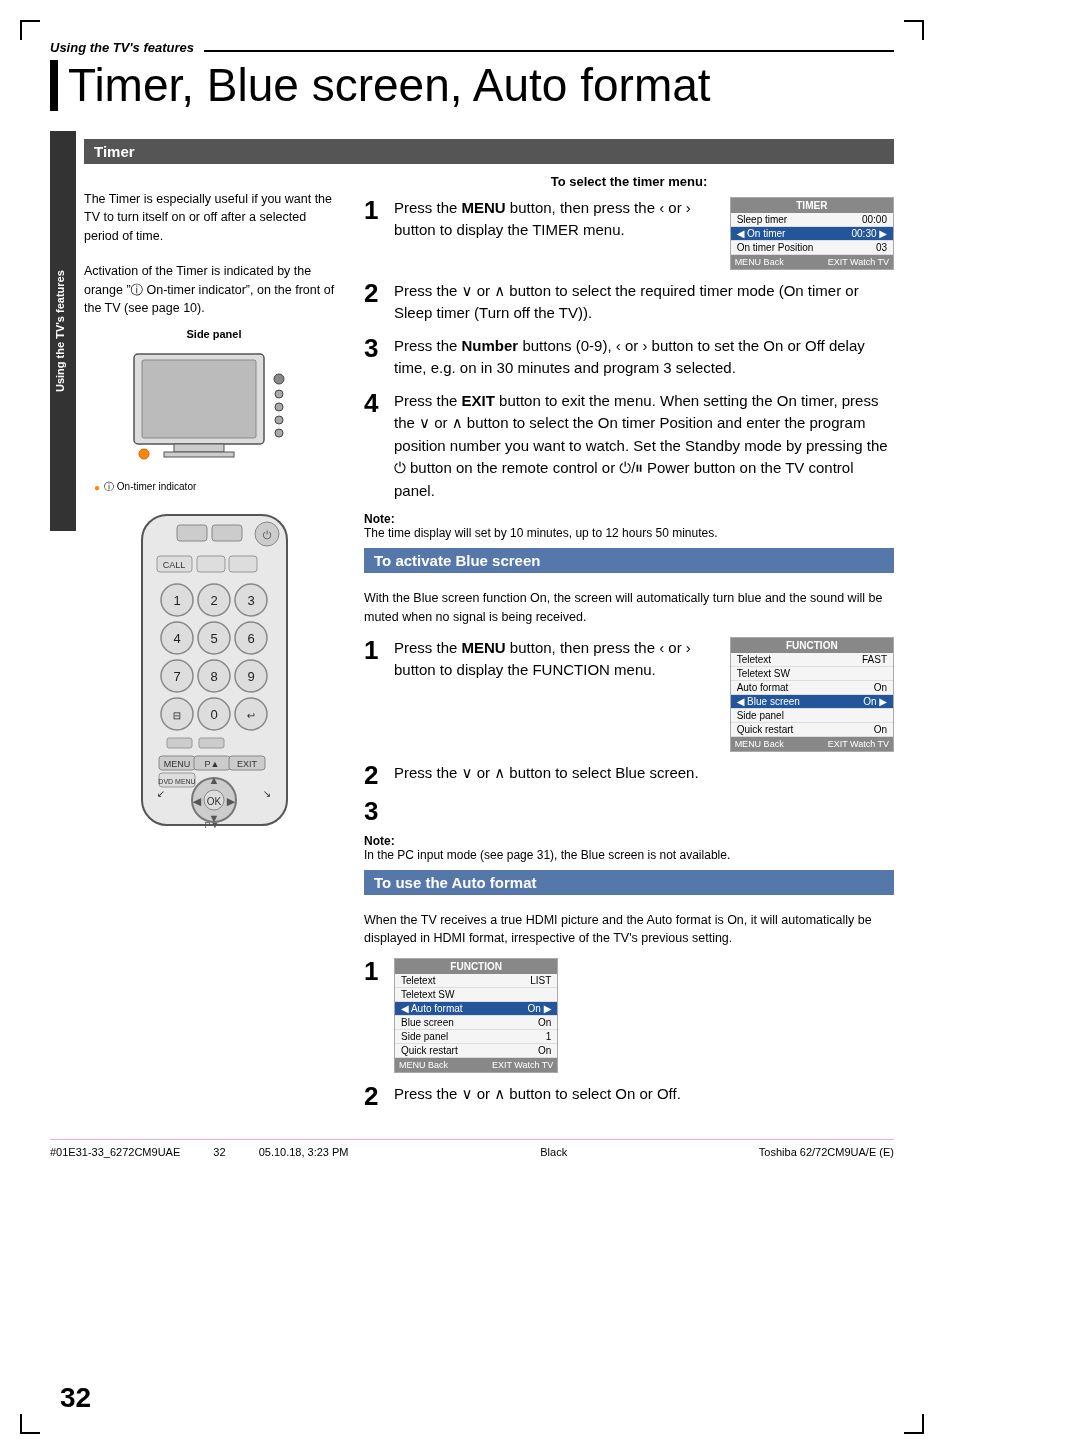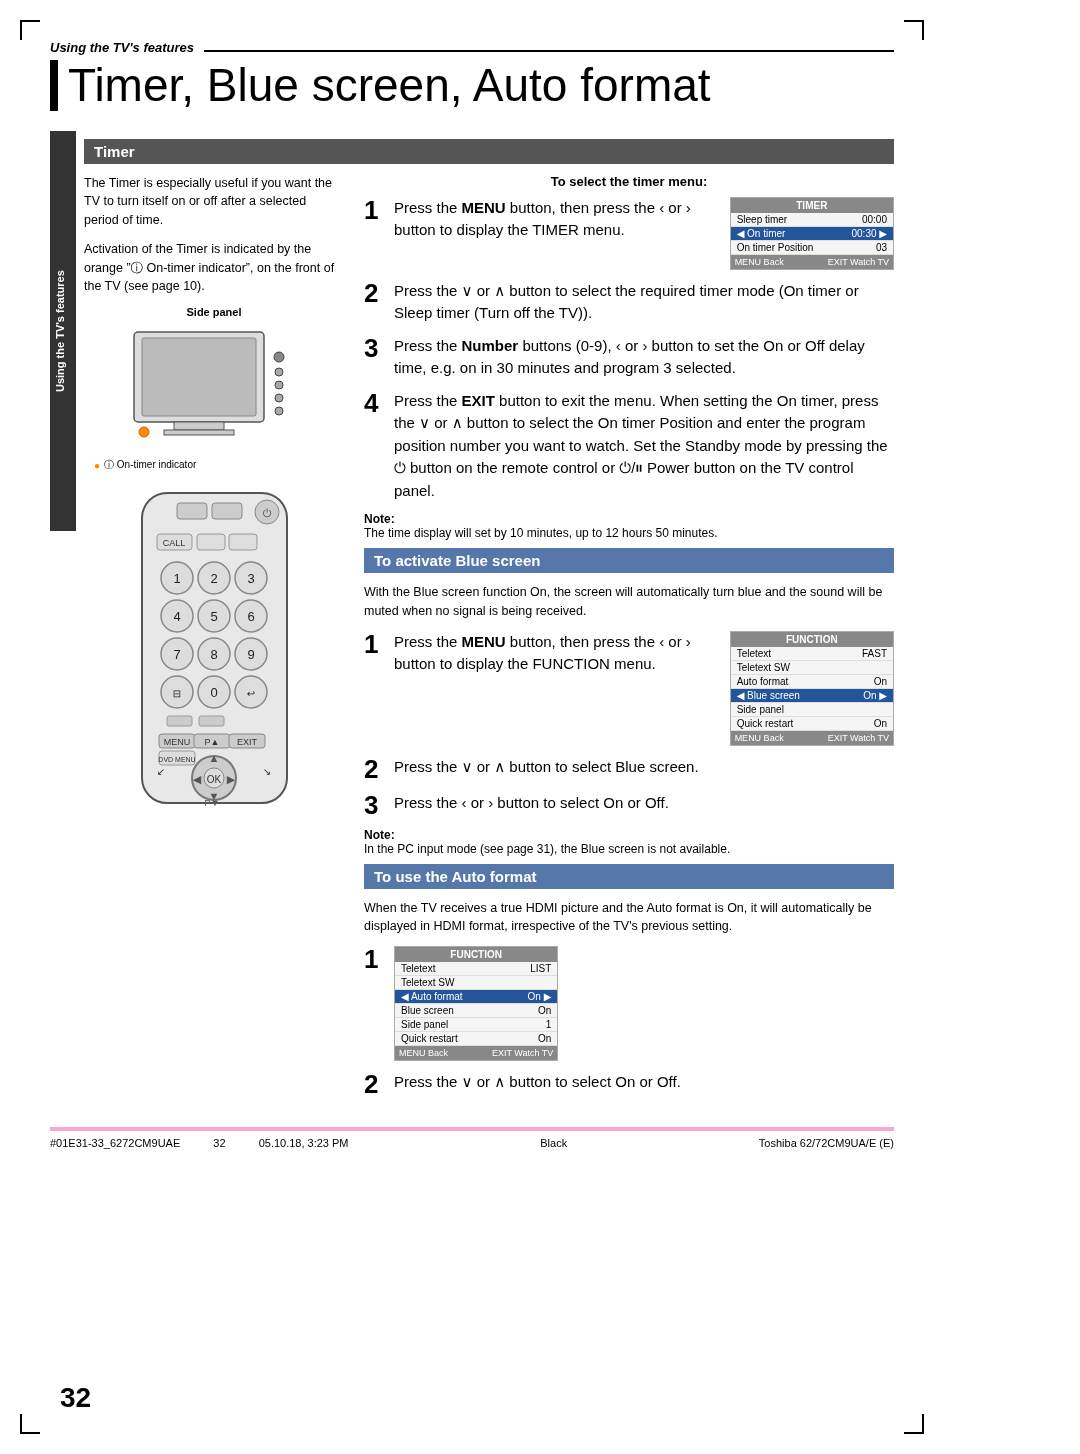"The Timer is especially useful" .timer-desc { margin-top: none -> 16px }
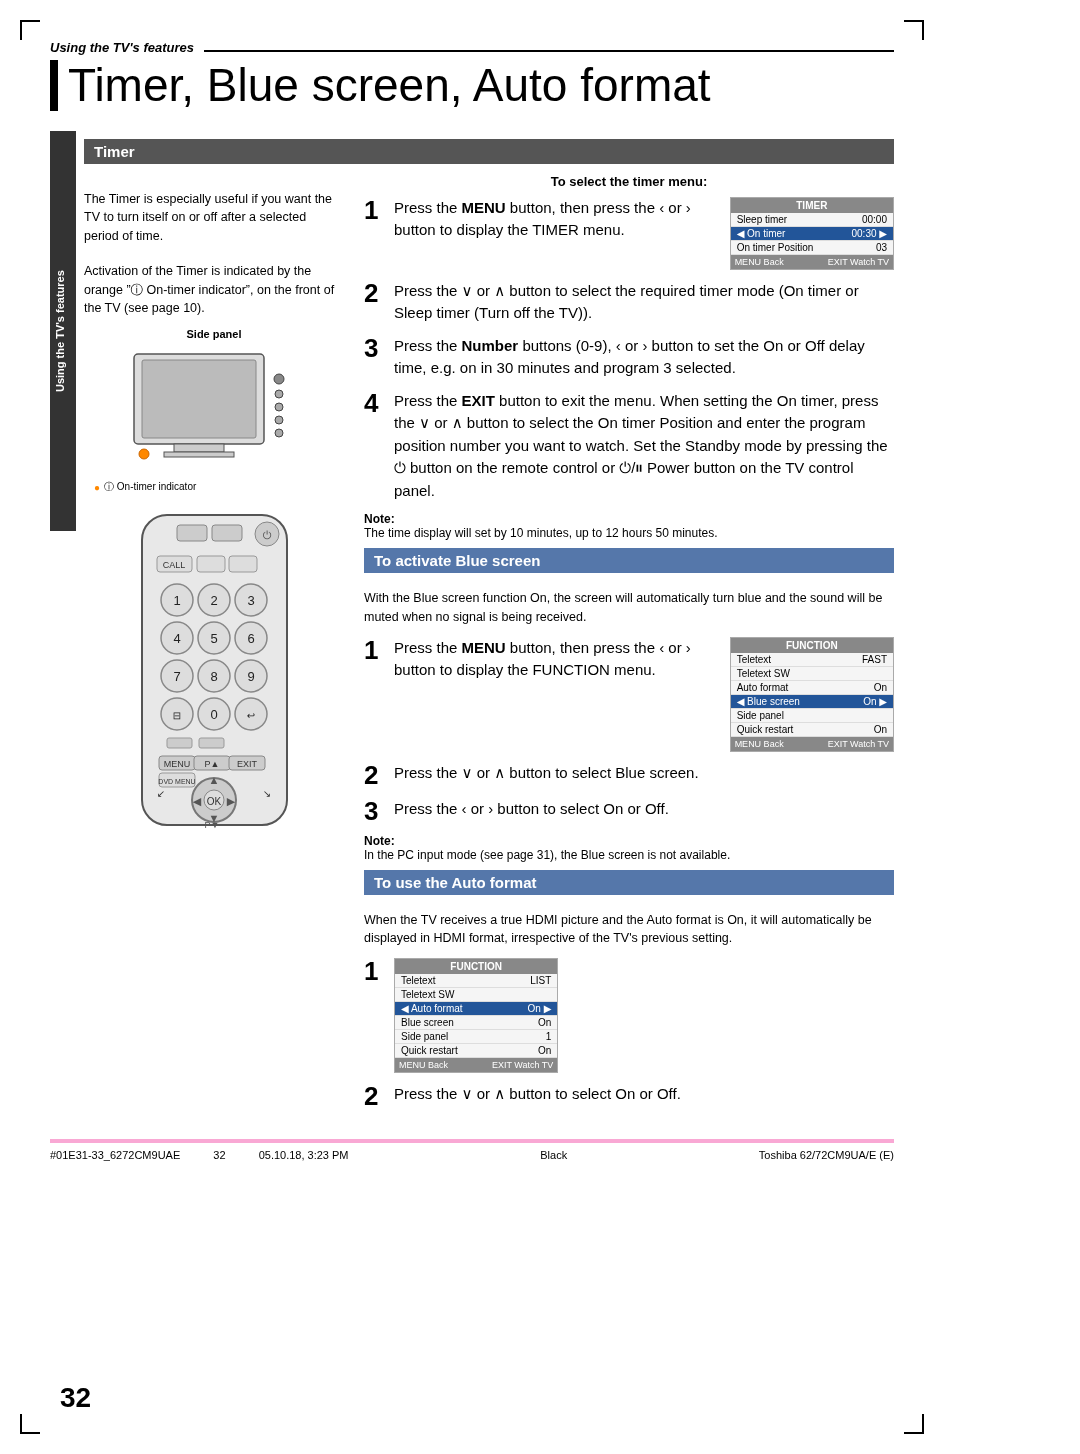"Press the ‹ or ›" div.step-text { html: <div> Press the ‹ or › button to select On or Off. </div> -> none }
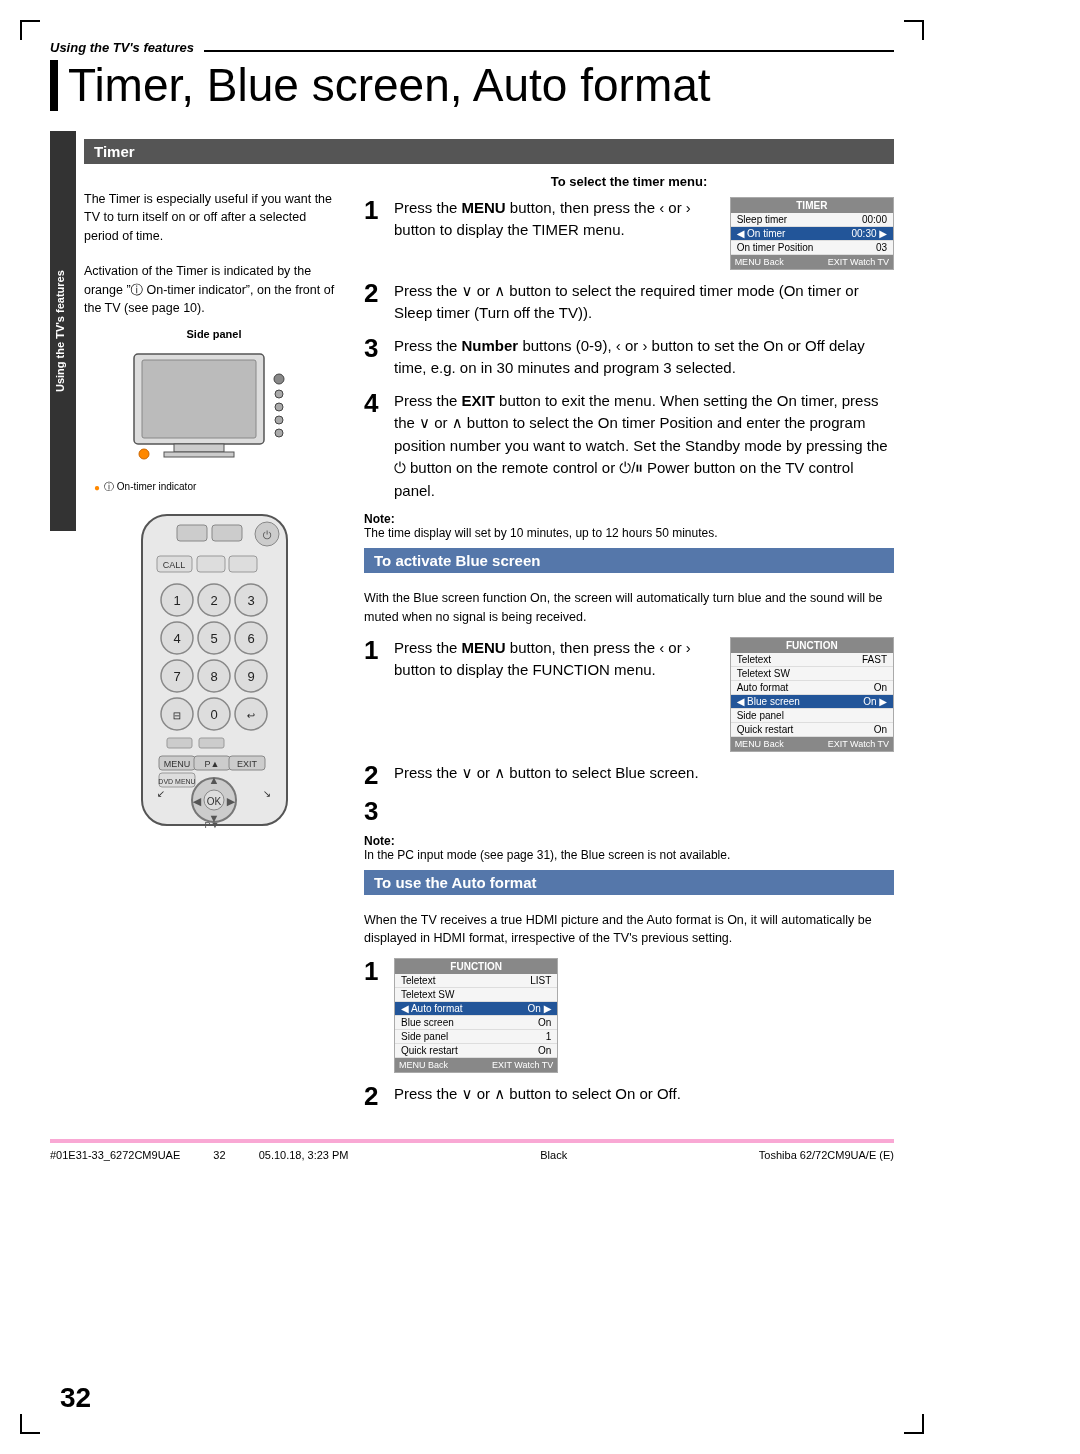"#01E31-33_6272CM9UAE 32 05.10.18, 3:23" .page-footer { border-top: 4px solid #f9a8d4 -> 1px solid #f9a8d4 }
